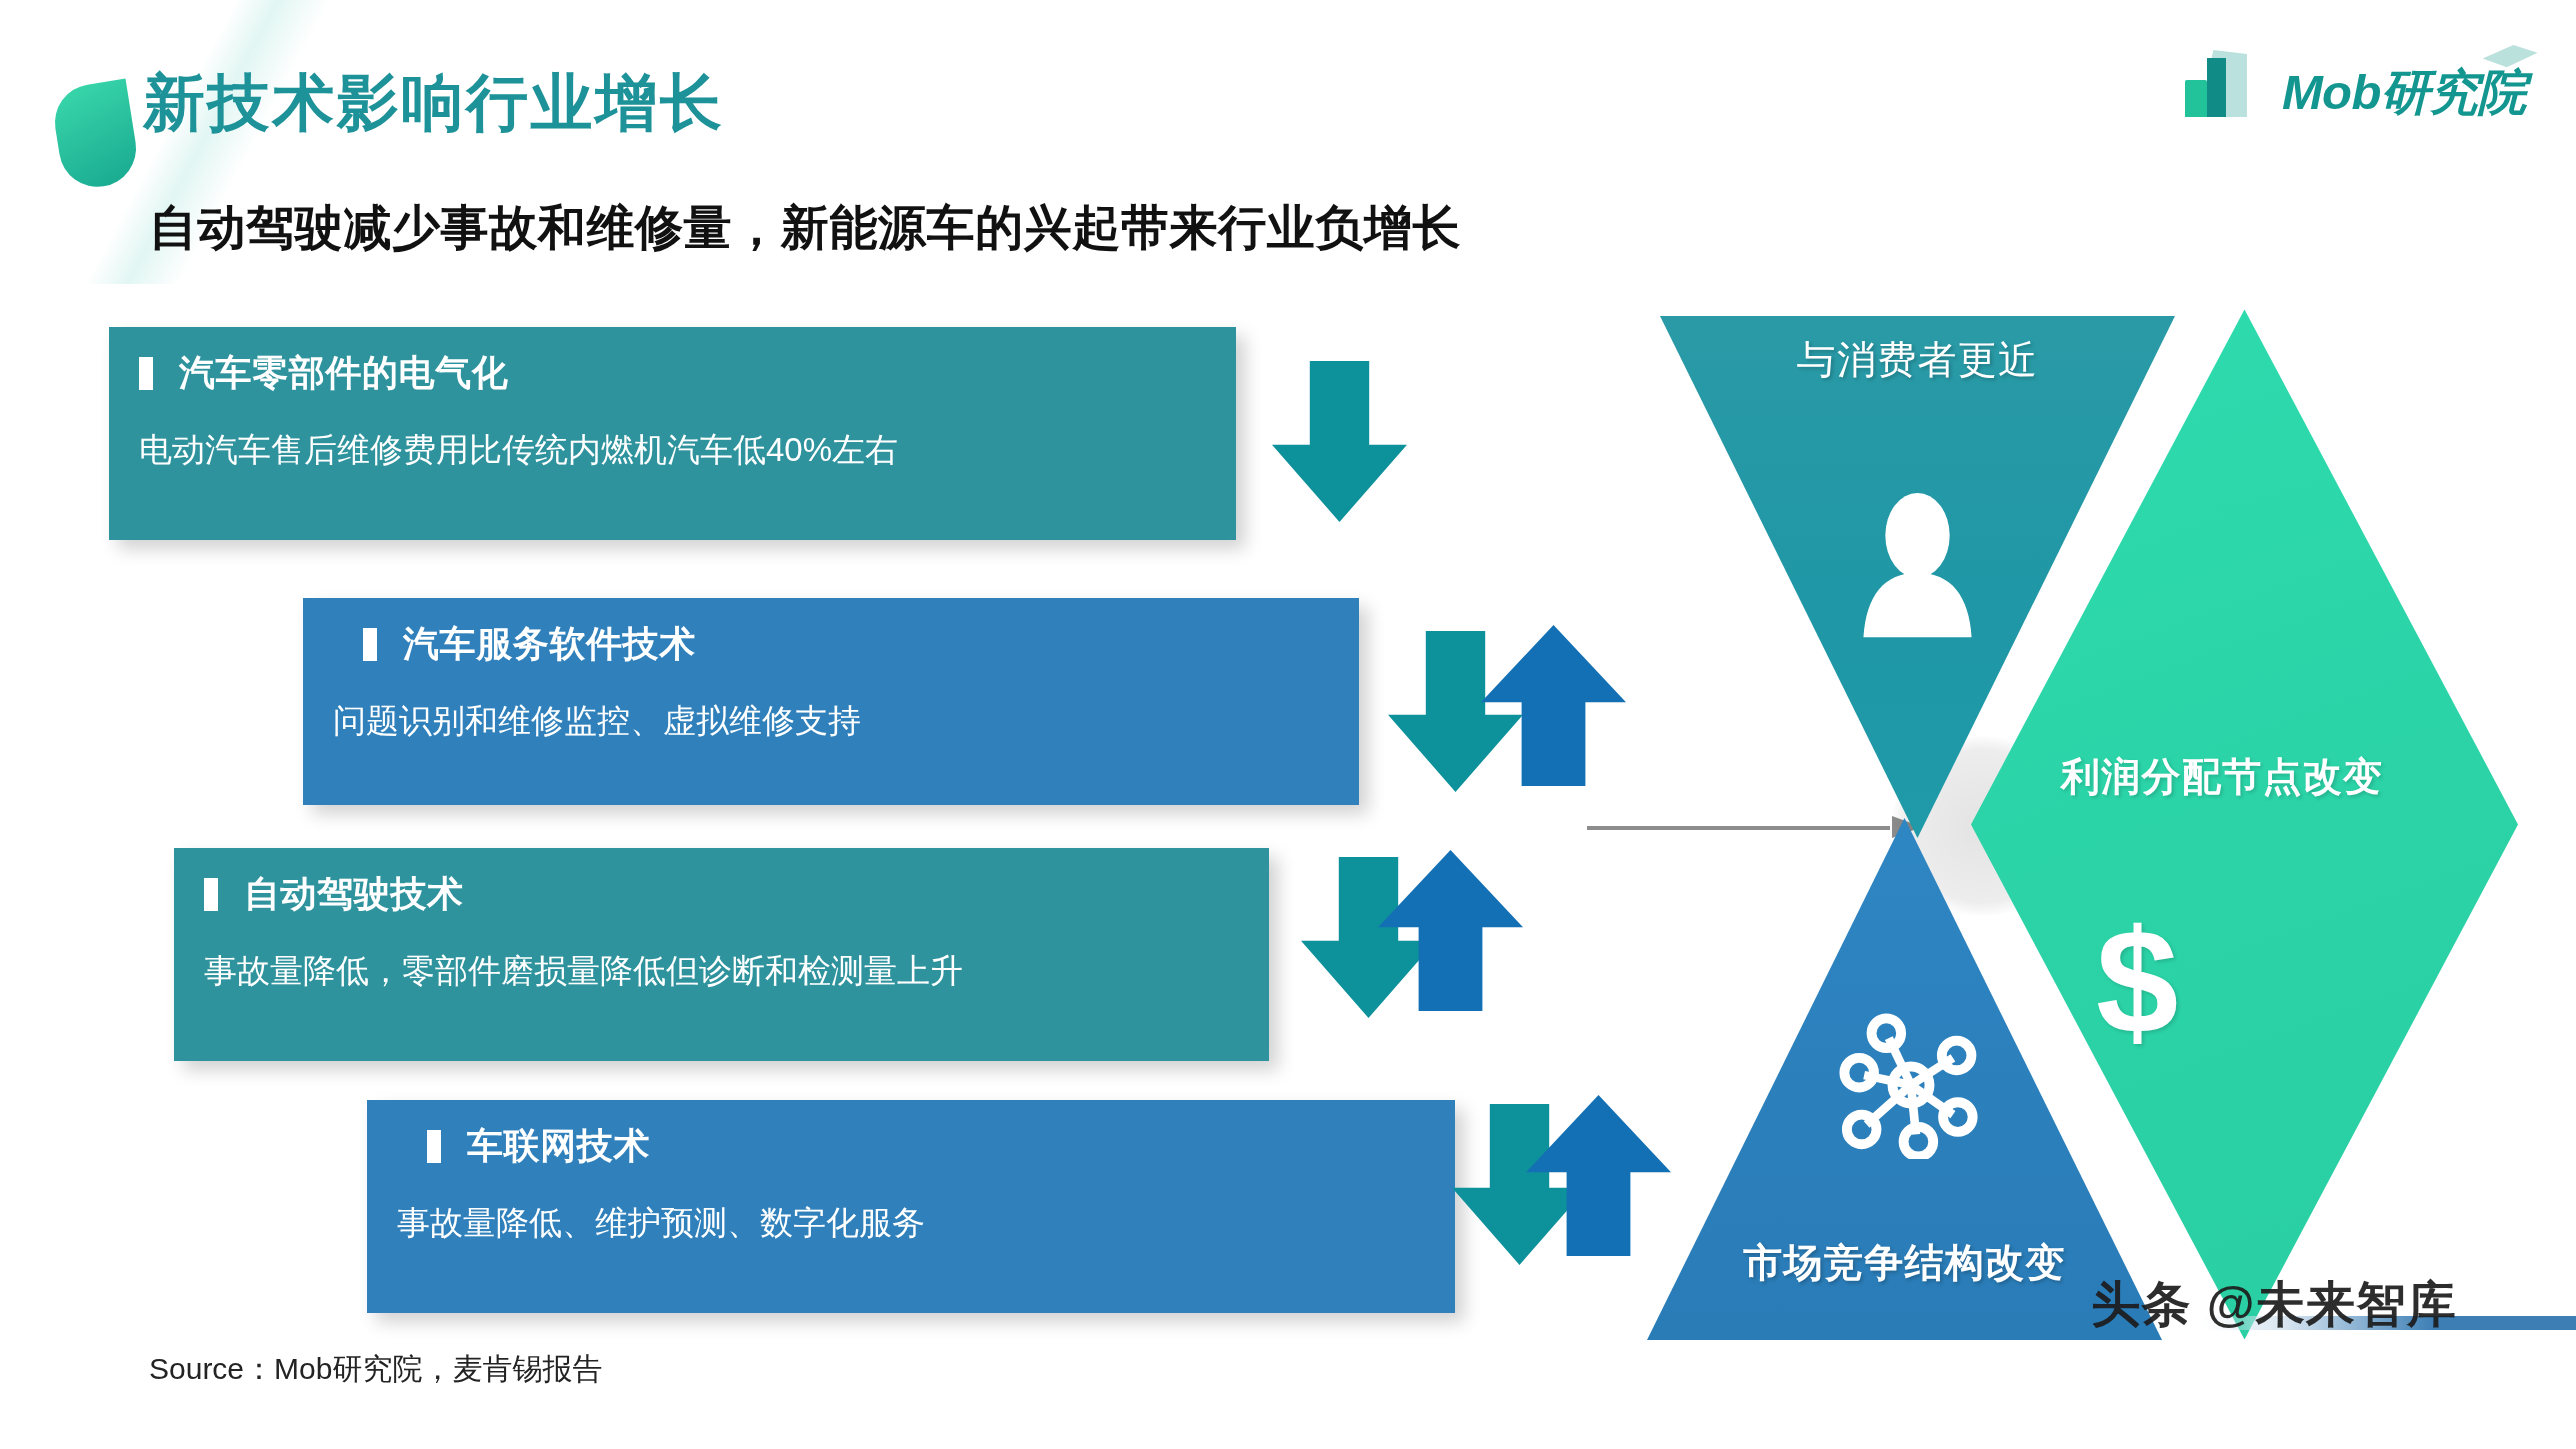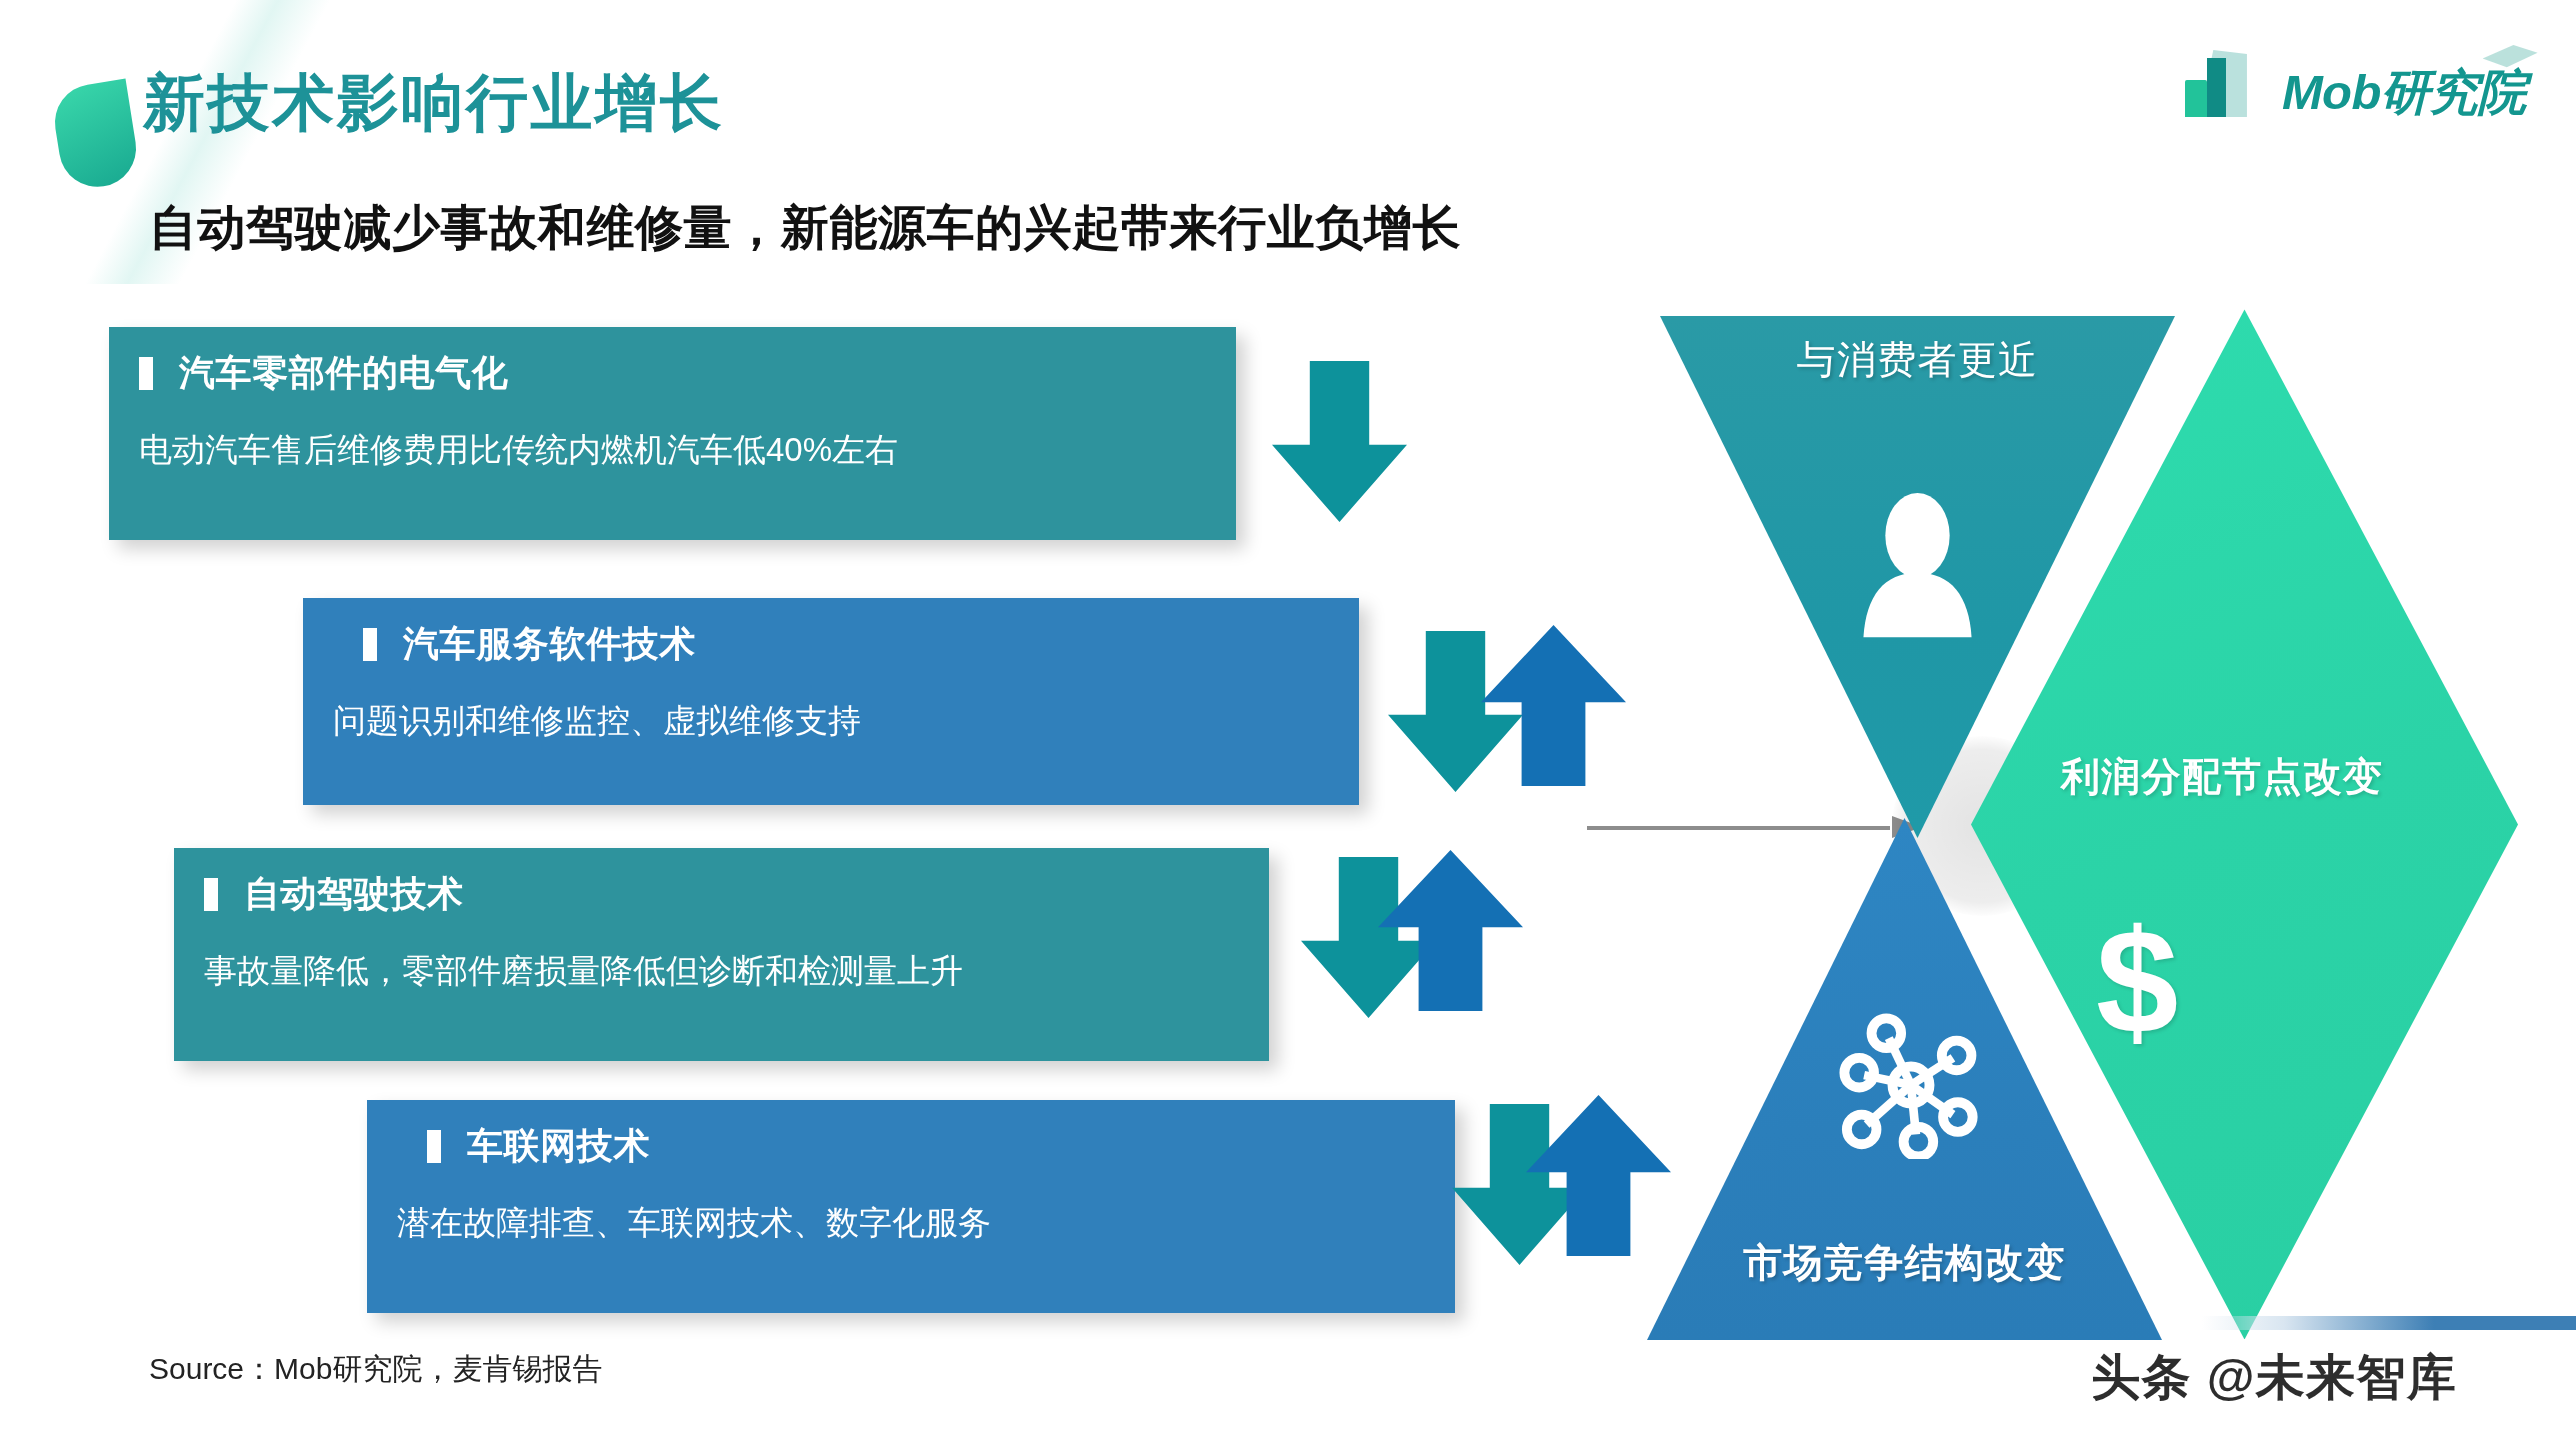"潜在故障排查、车联网技术、数字化服务" div.box-desc { text: 潜在故障排查、车联网技术 -> 事故量降低、维护预测 }
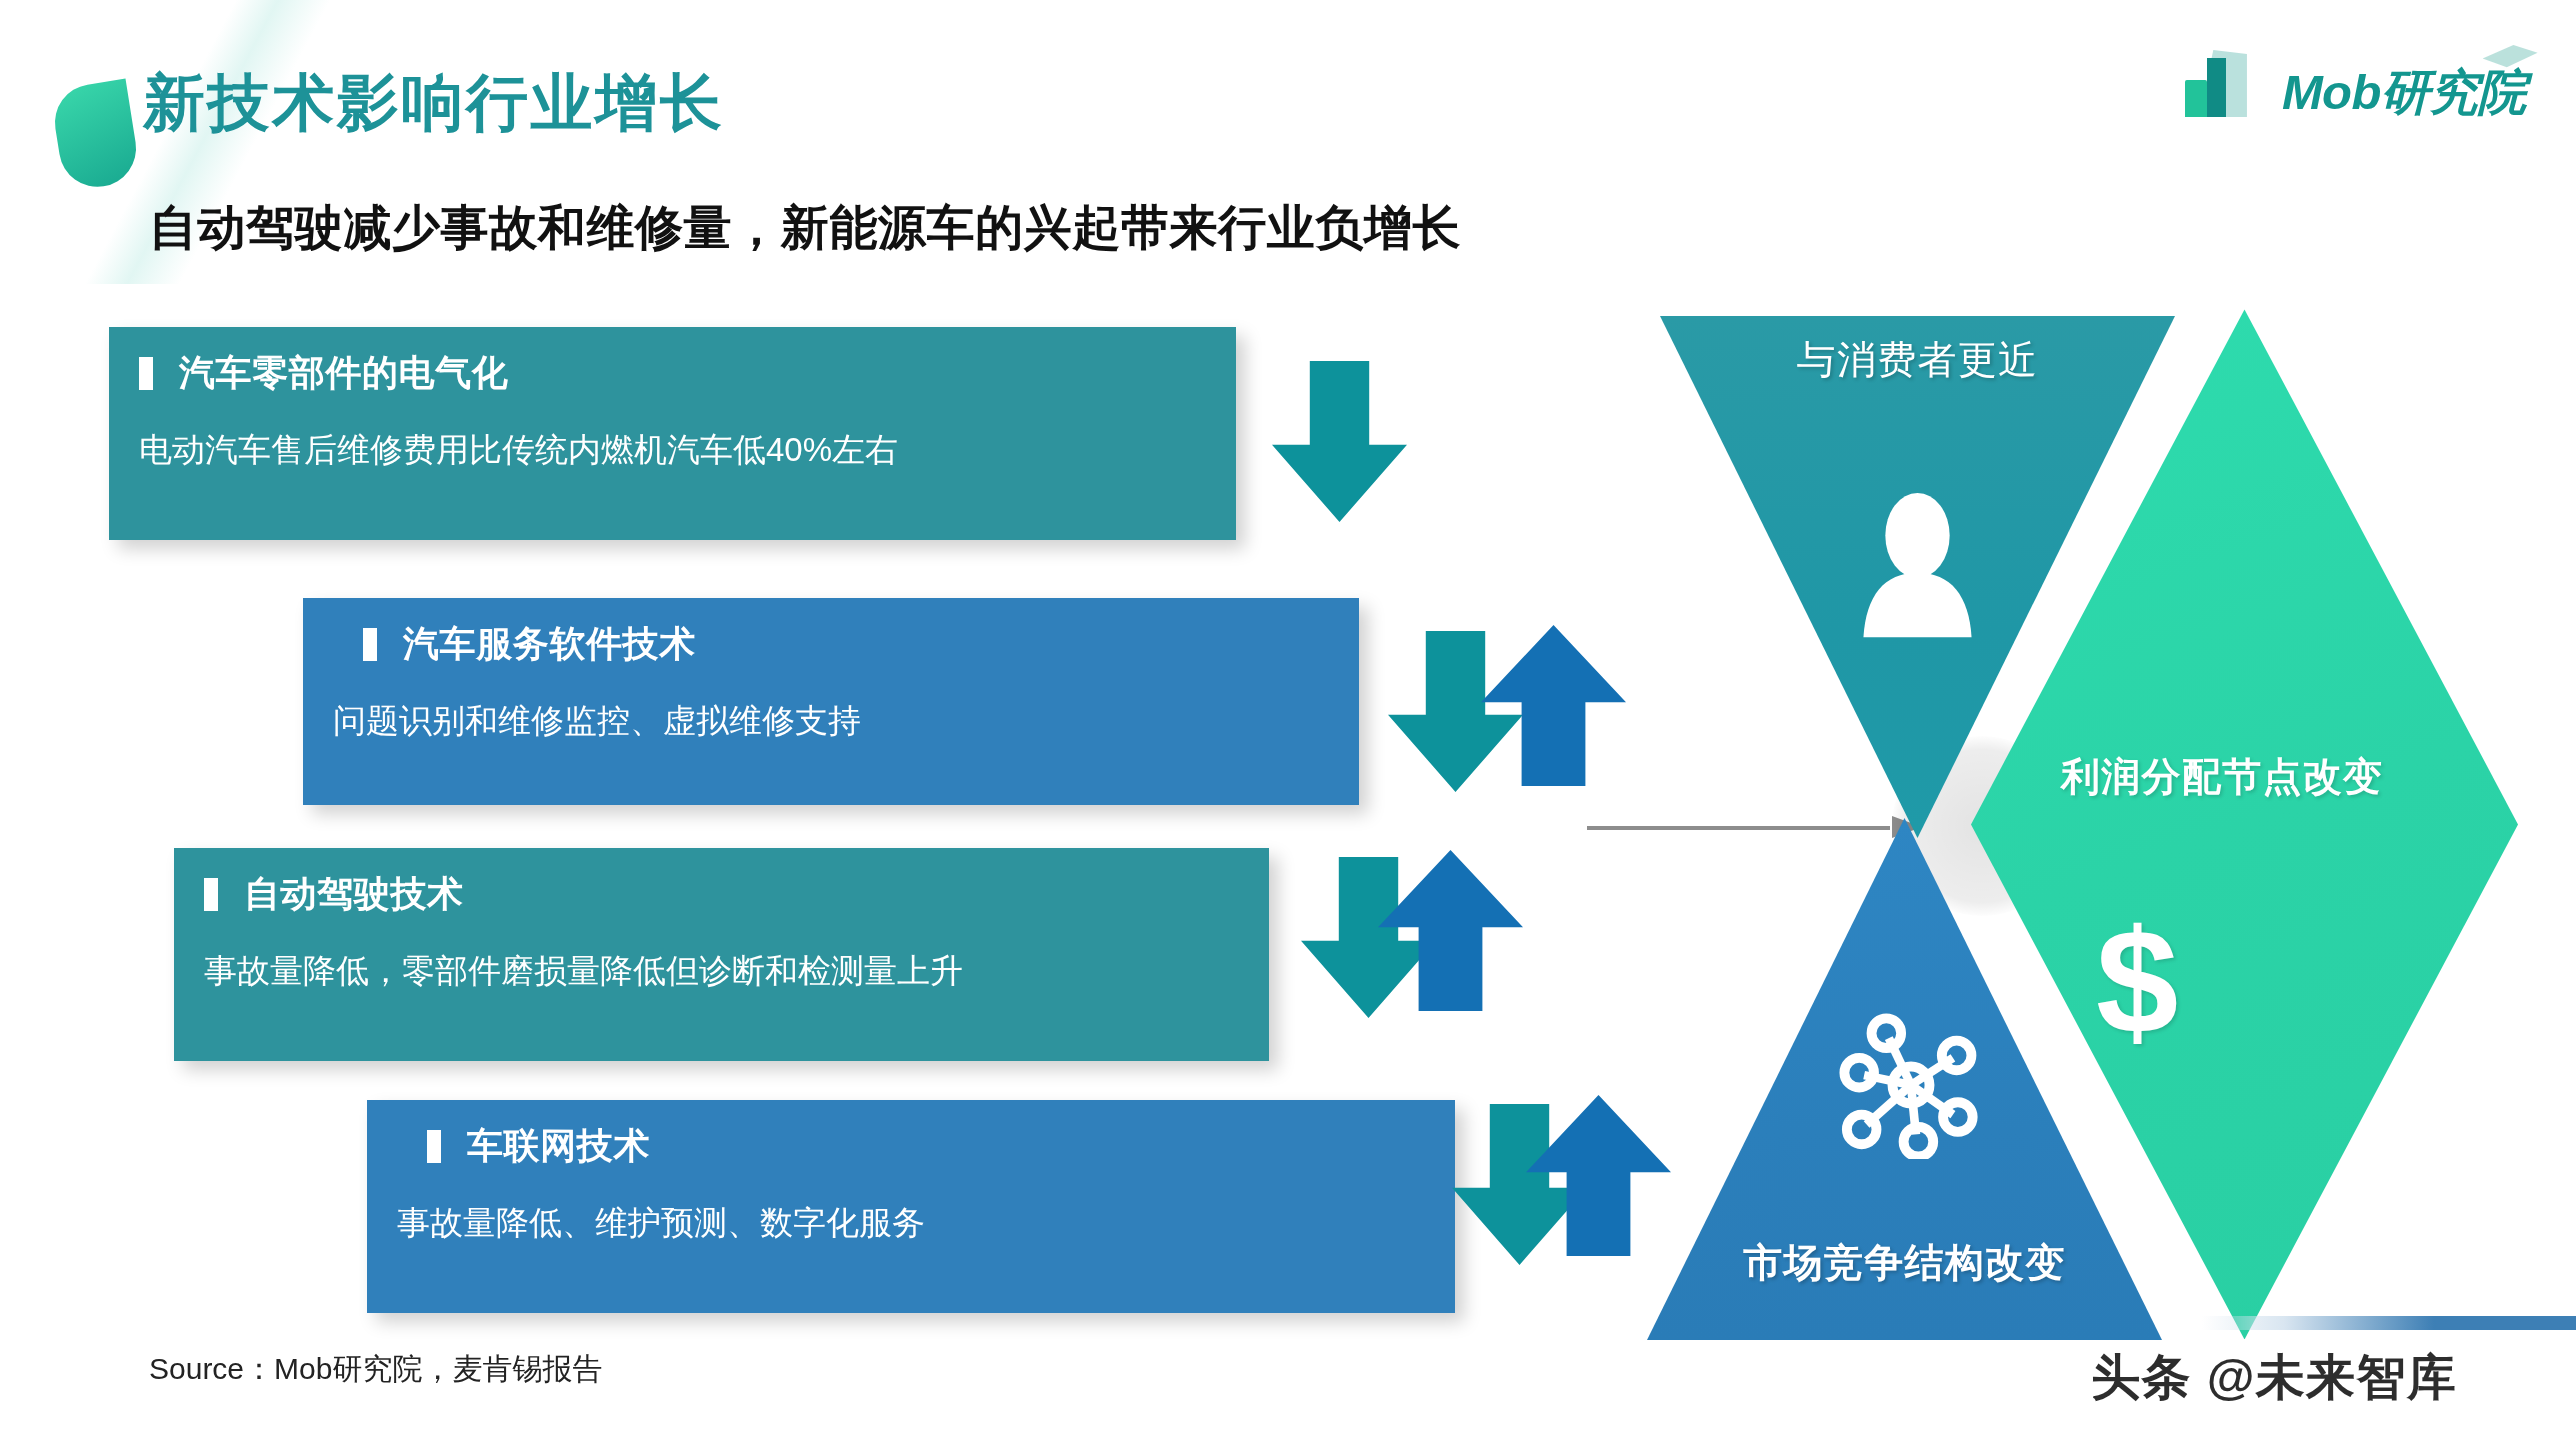"头条 @未来智库" .watermark { top: 1345px -> 1272px }
